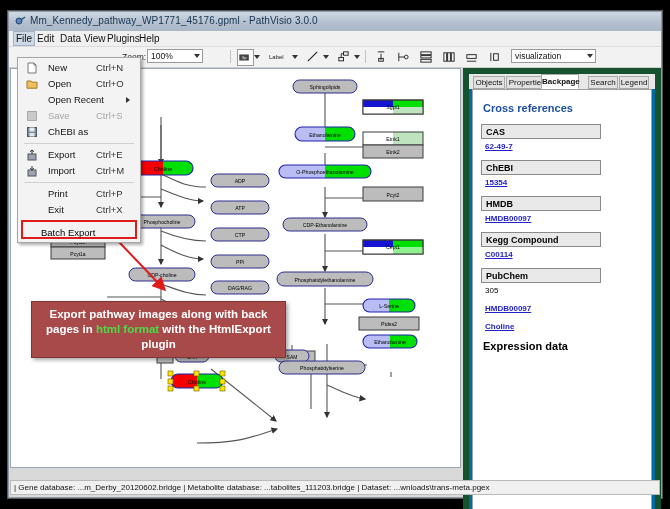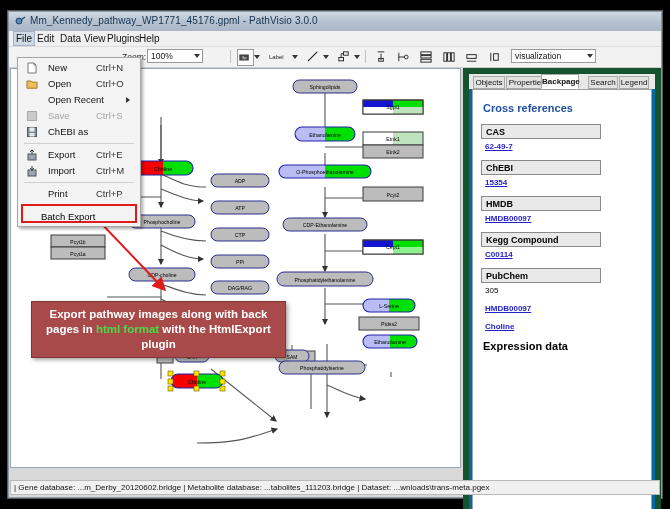"Exit" div.mrow { html: none -> <div> <span>Exit</span> <span>Ctrl+X</span> </div> }
